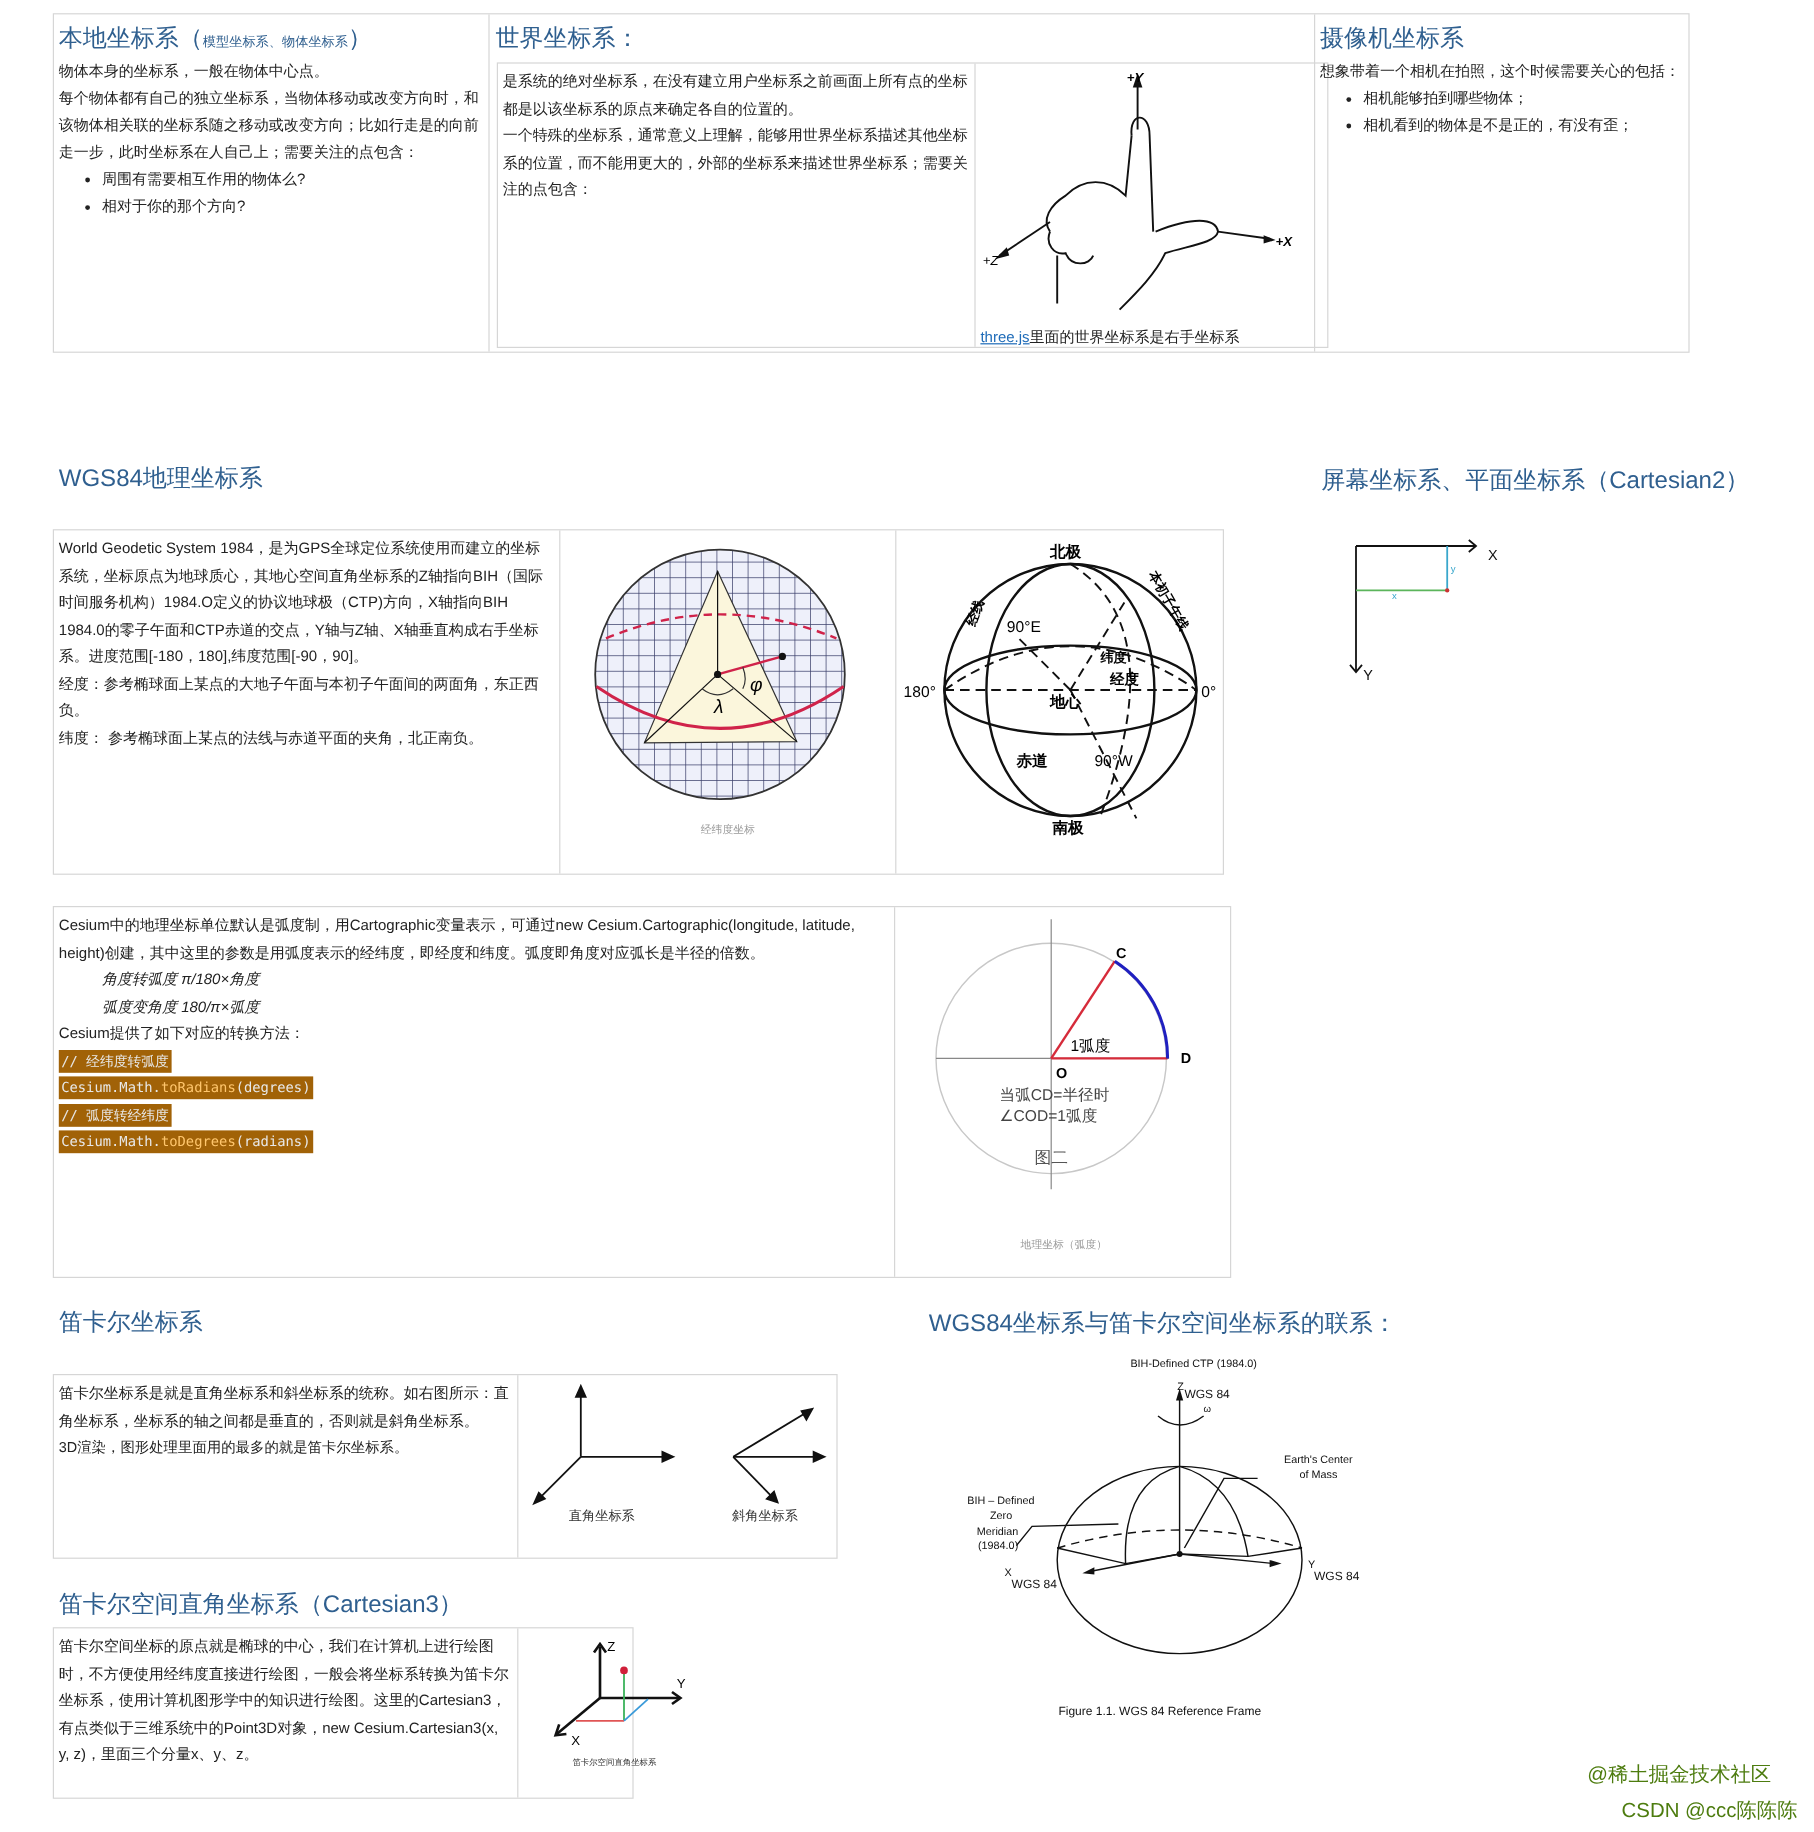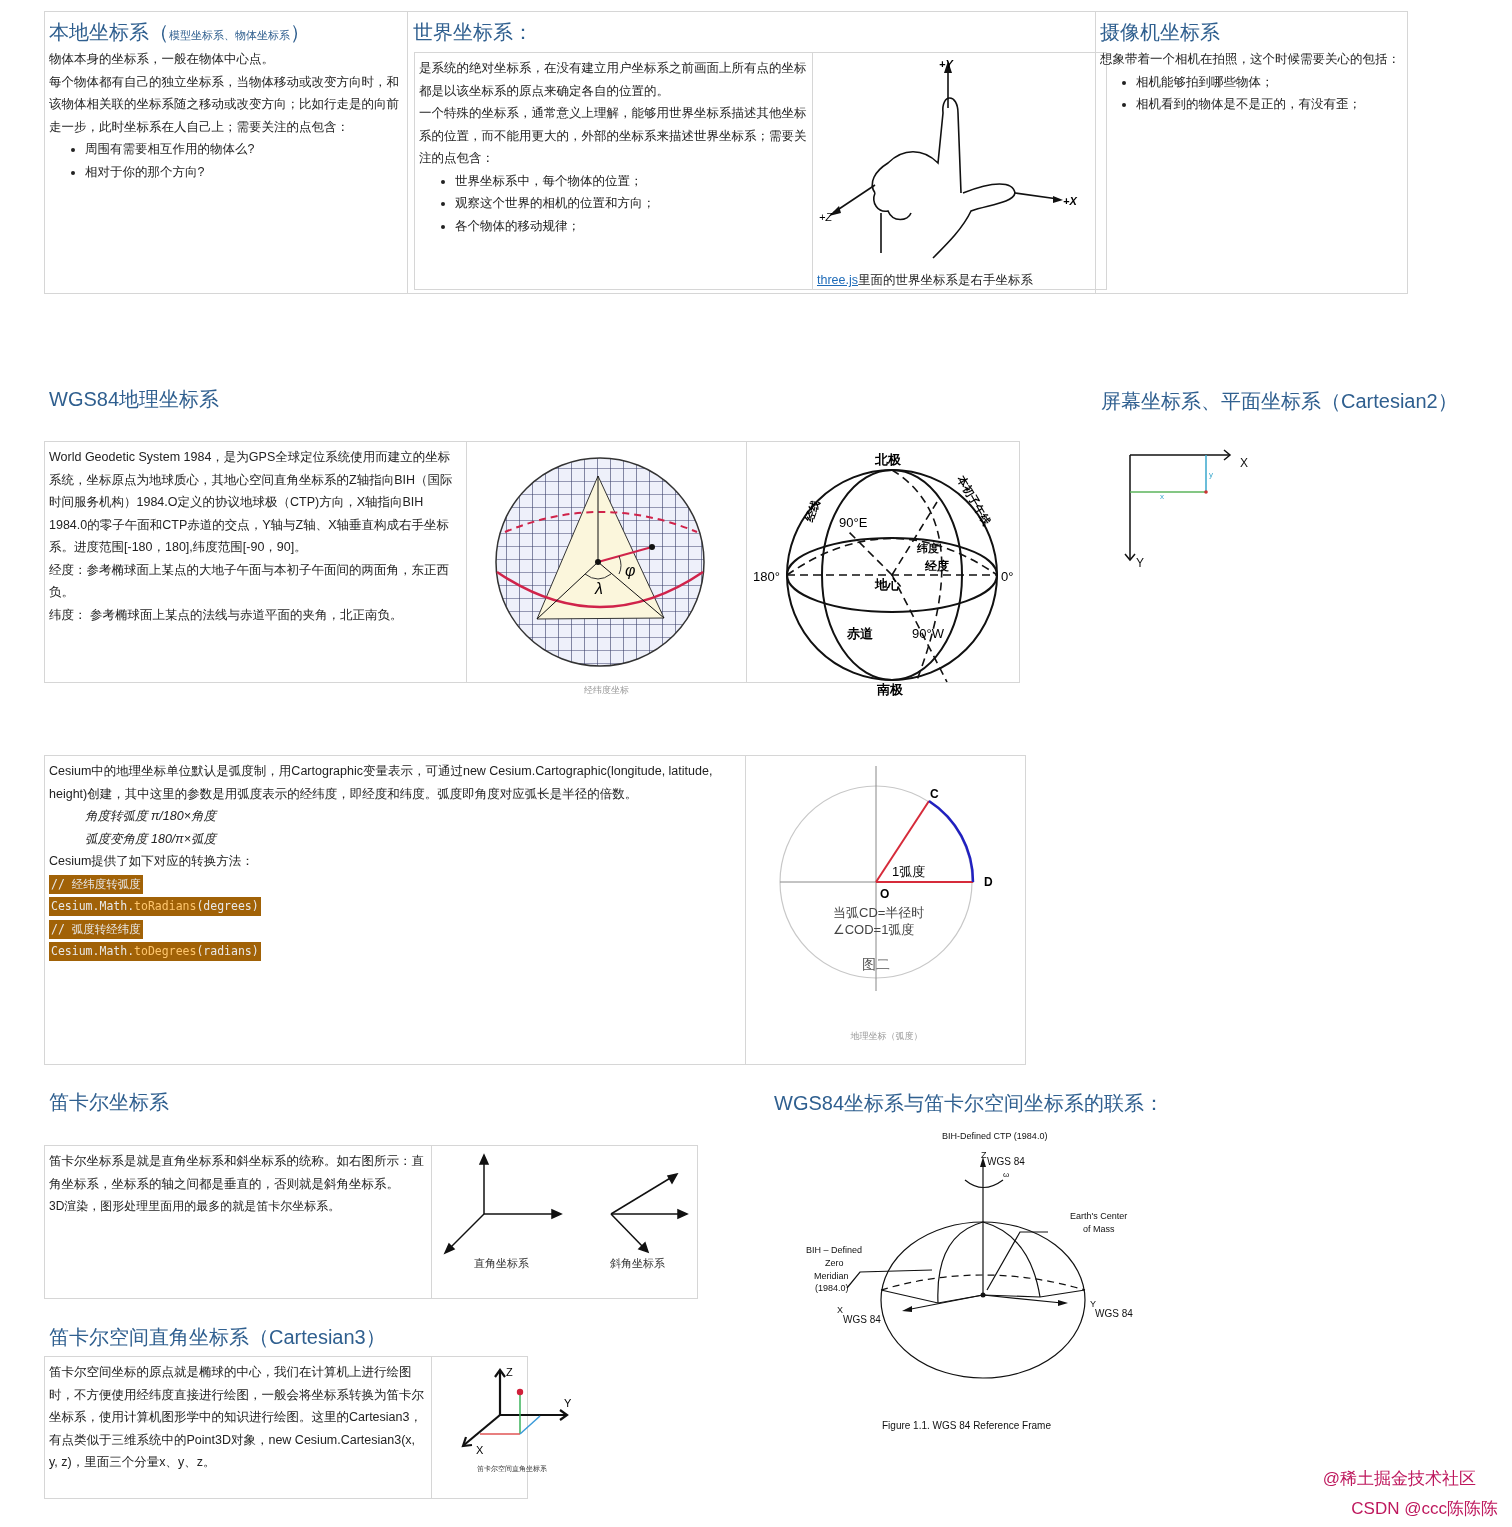"世界坐标系中，每个物体的位置；" ul { html: <ul> <li>世界坐标系中，每个物体的位置；</li> <li>观察这个世界的相机的位置和方向；</li> <li>各个物体的移动规律；</li> </ul> -> none }
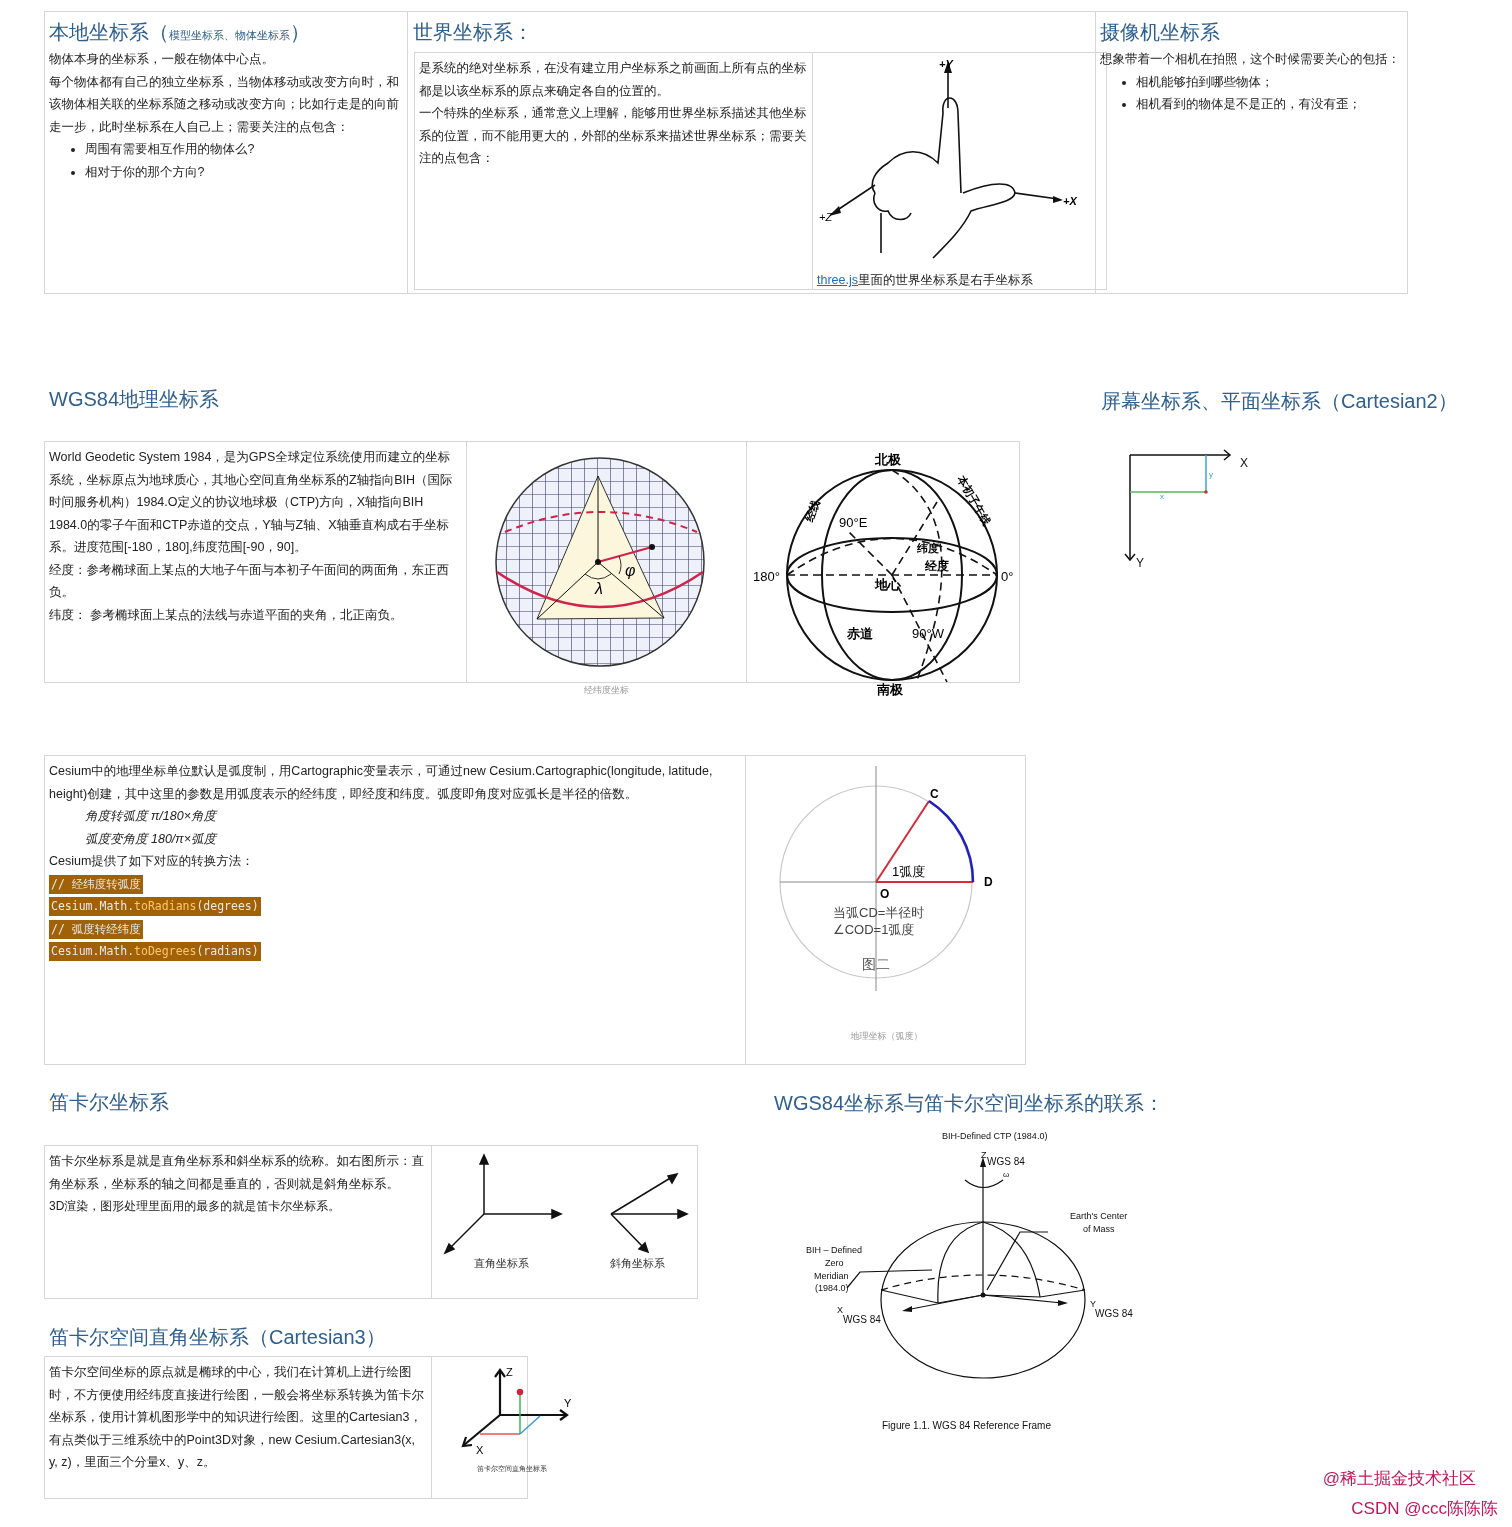"World Geodetic System" div.abs { height: 242px -> 288px }
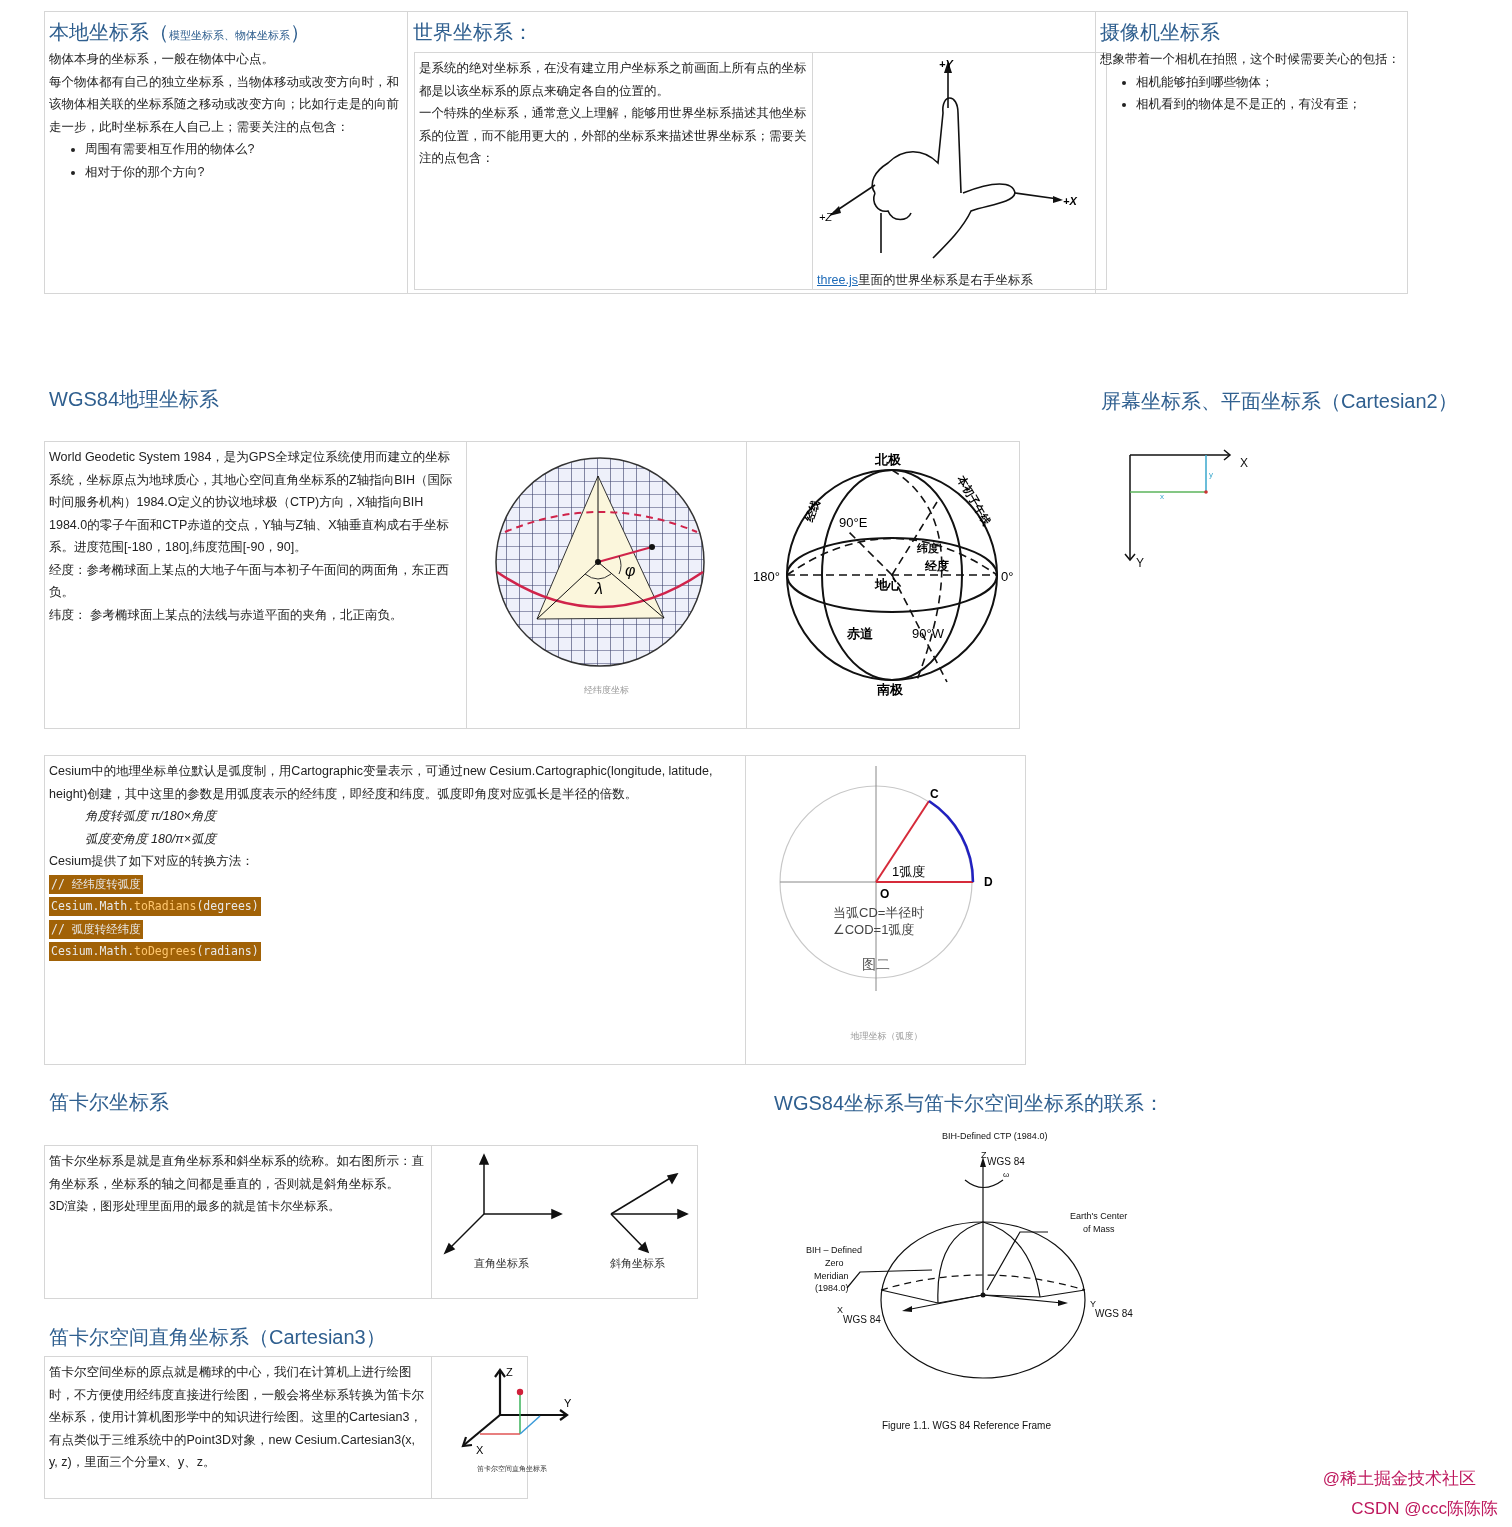"@稀土掘金技术社区" .wm { color: #be185d -> #4d7c0f }
